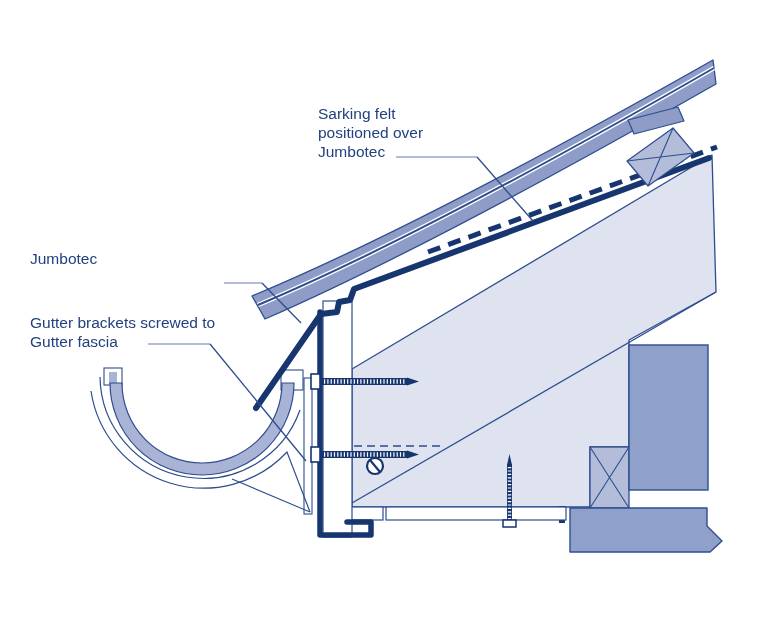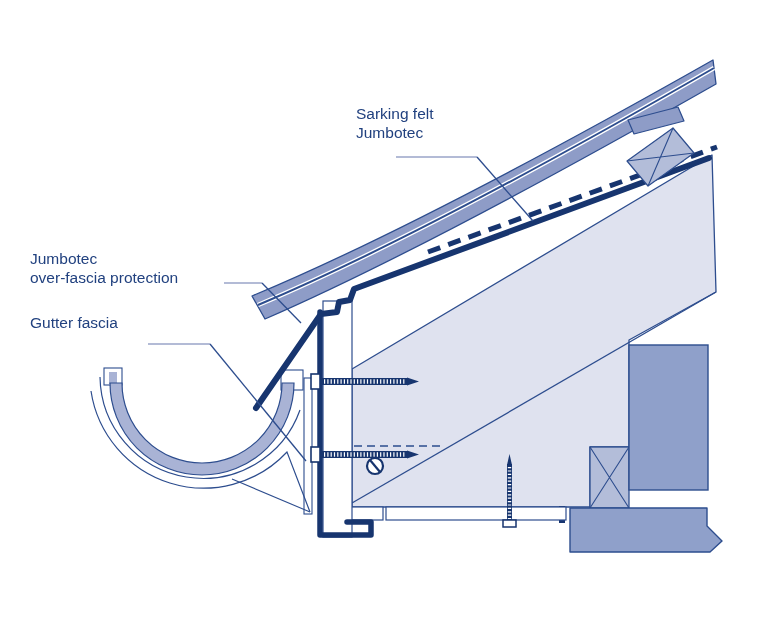"Sarking felt" div.label { margin-left: 38px -> none }
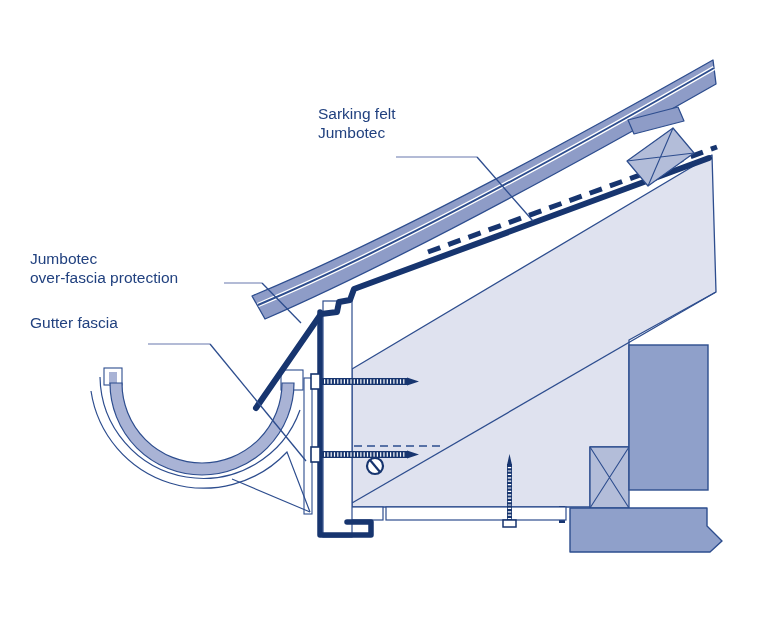"positioned over" div { html: none -> <div>positioned over</div> }
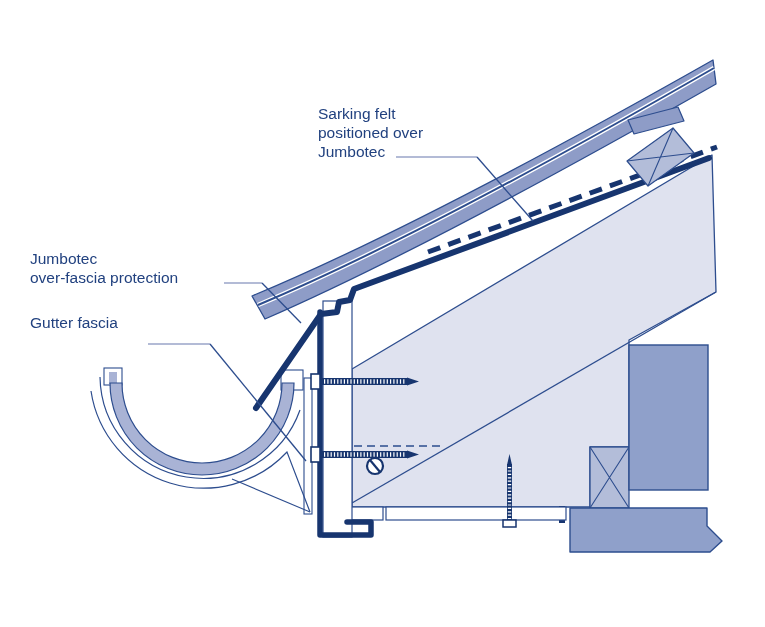"over-fascia protection" div { html: <div>over-fascia protection</div> -> none }
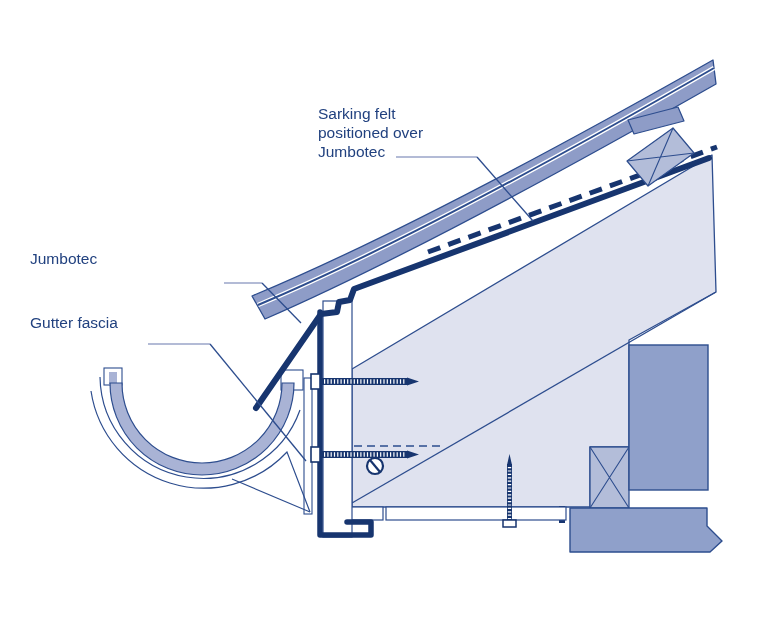"Gutter brackets screwed to" div { html: none -> <div>Gutter brackets screwed to</div> }
